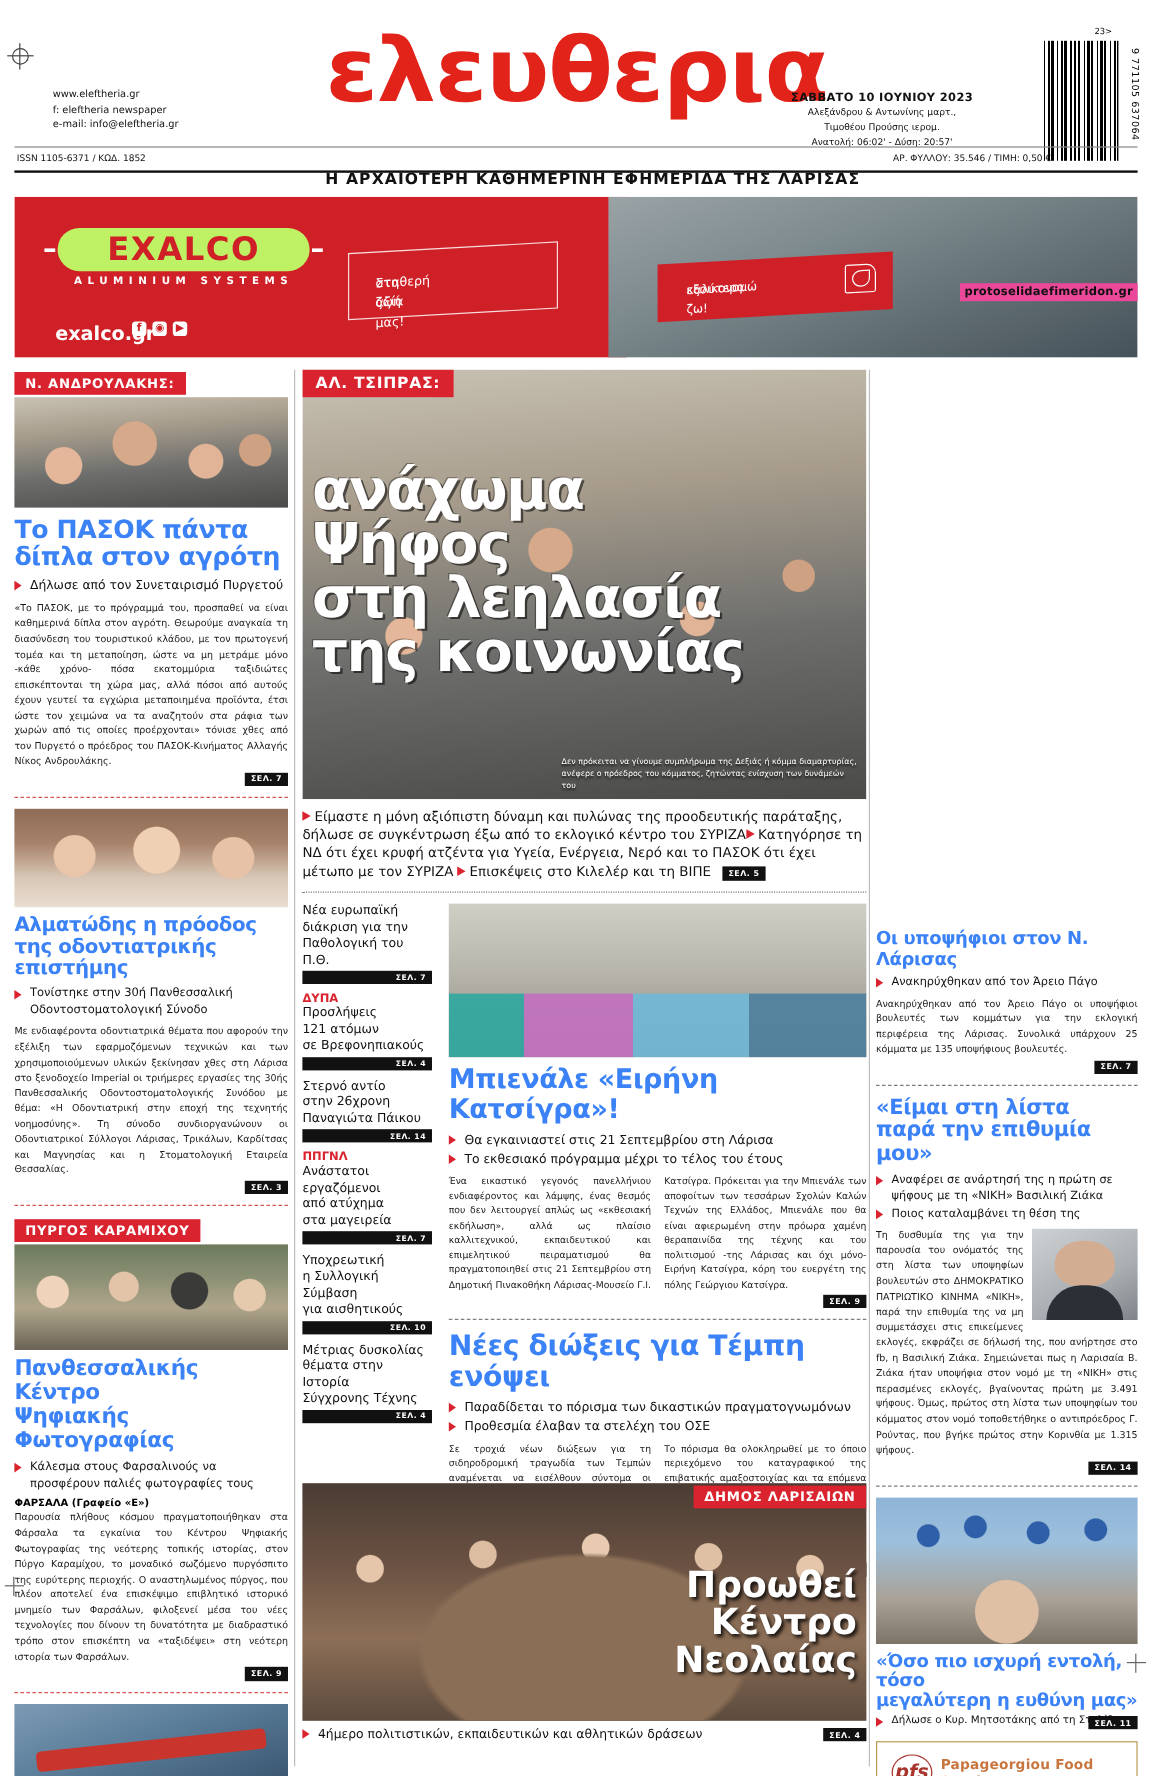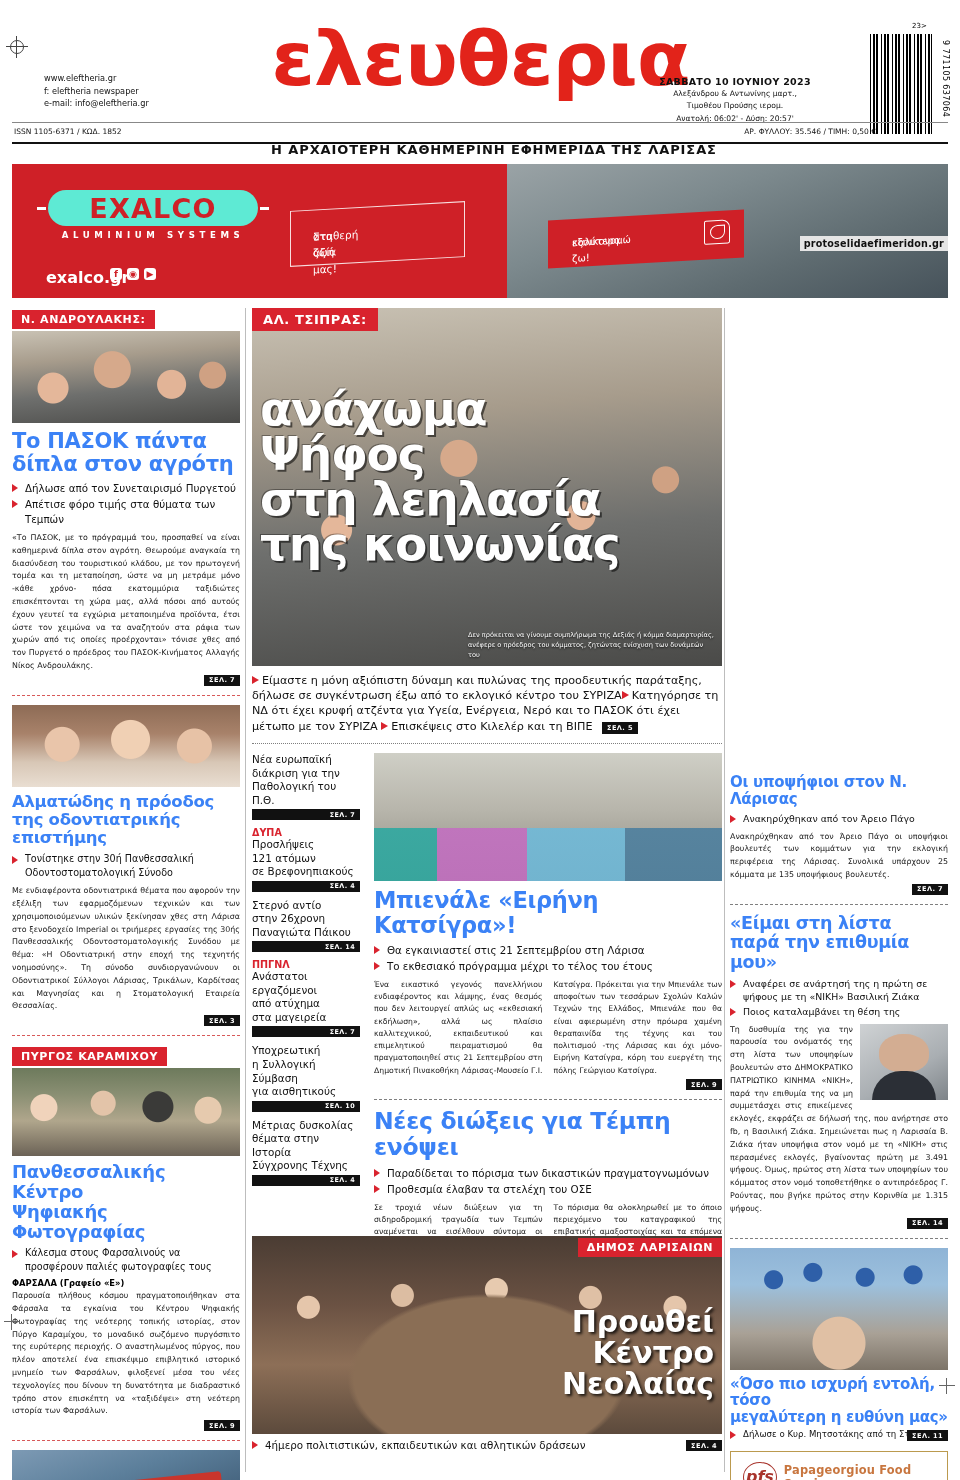"EXALCO" .exalco-pill { background: #5eead4 -> #bef264 }
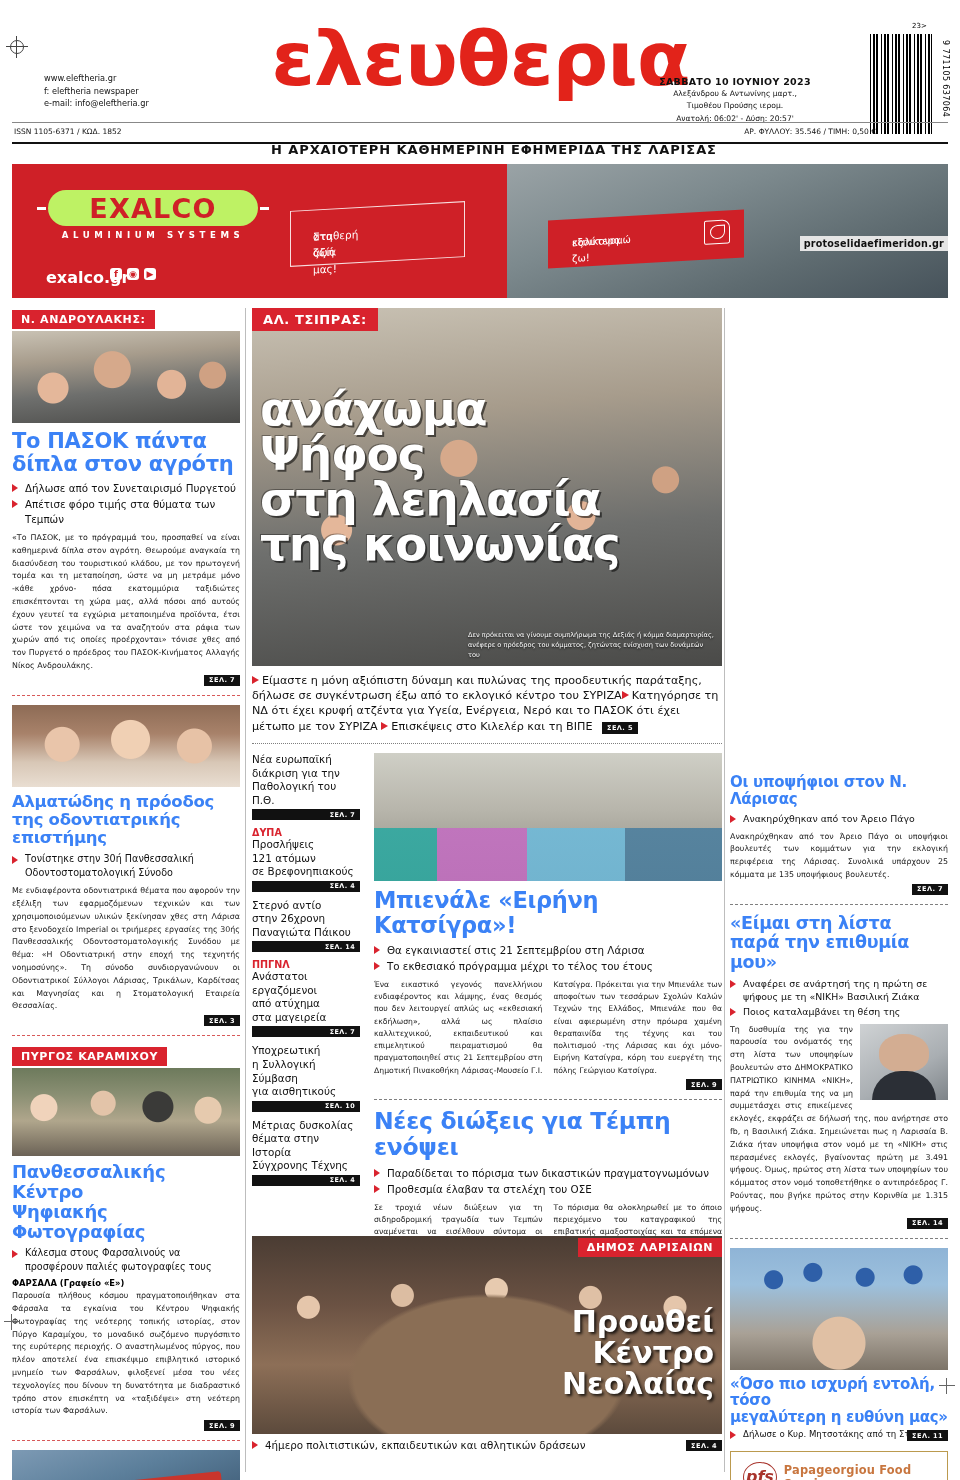"protoselidaefimeridon.gr" .protosel { background: #e5e5e5 -> #ec4899 }
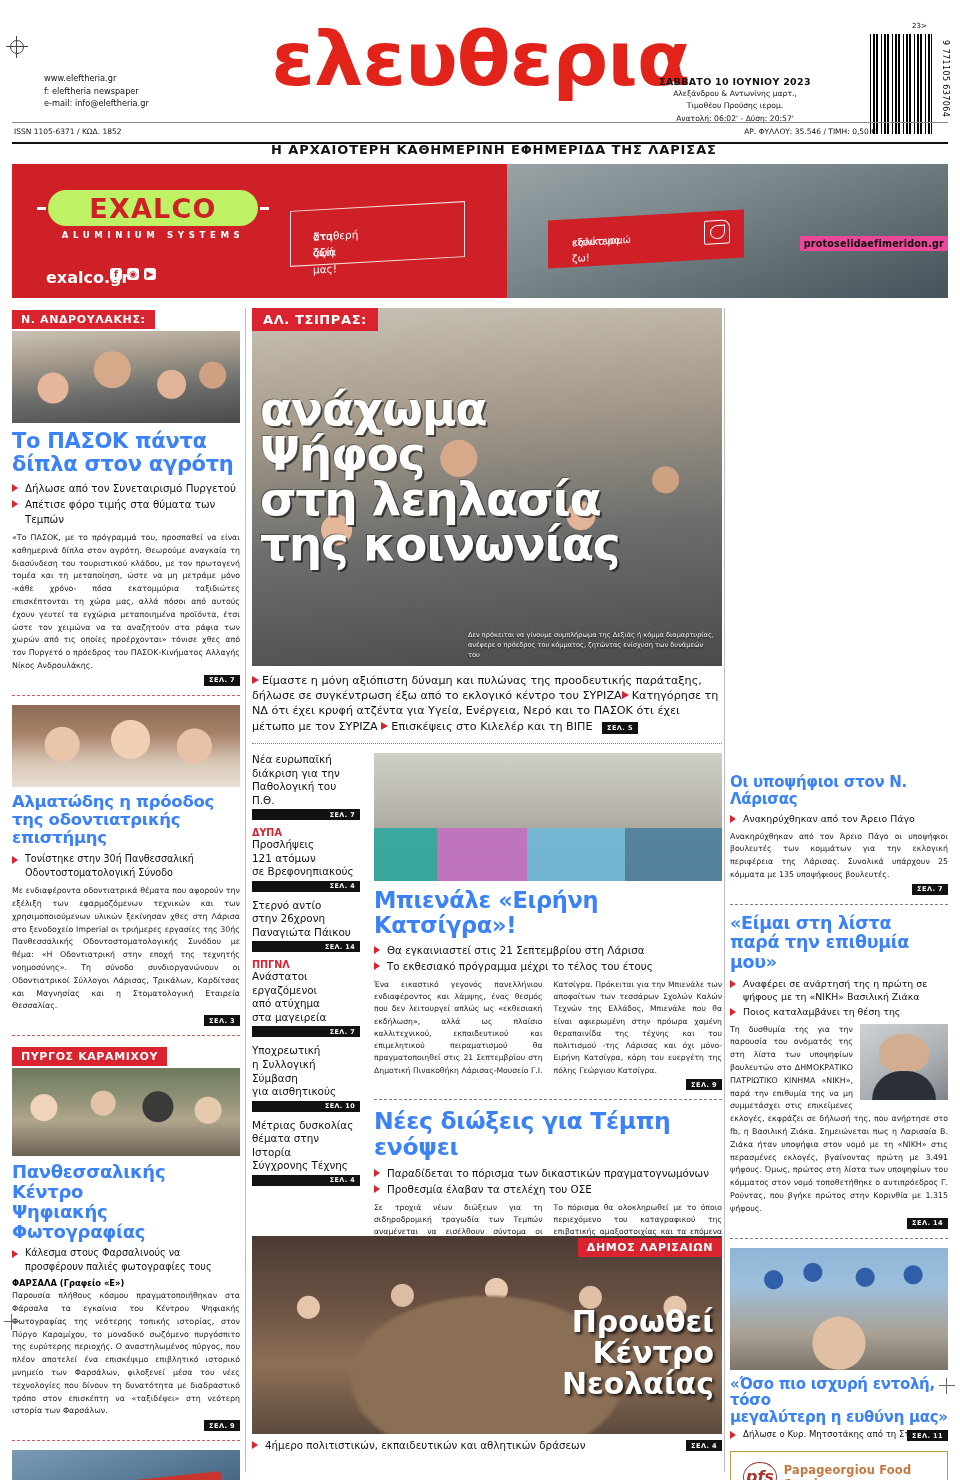"Απέτισε φόρο τιμής στα θύματα" div.bul { html: <div>Απέτισε φόρο τιμής στα θύματα των Τεμπών</div> -> none }
